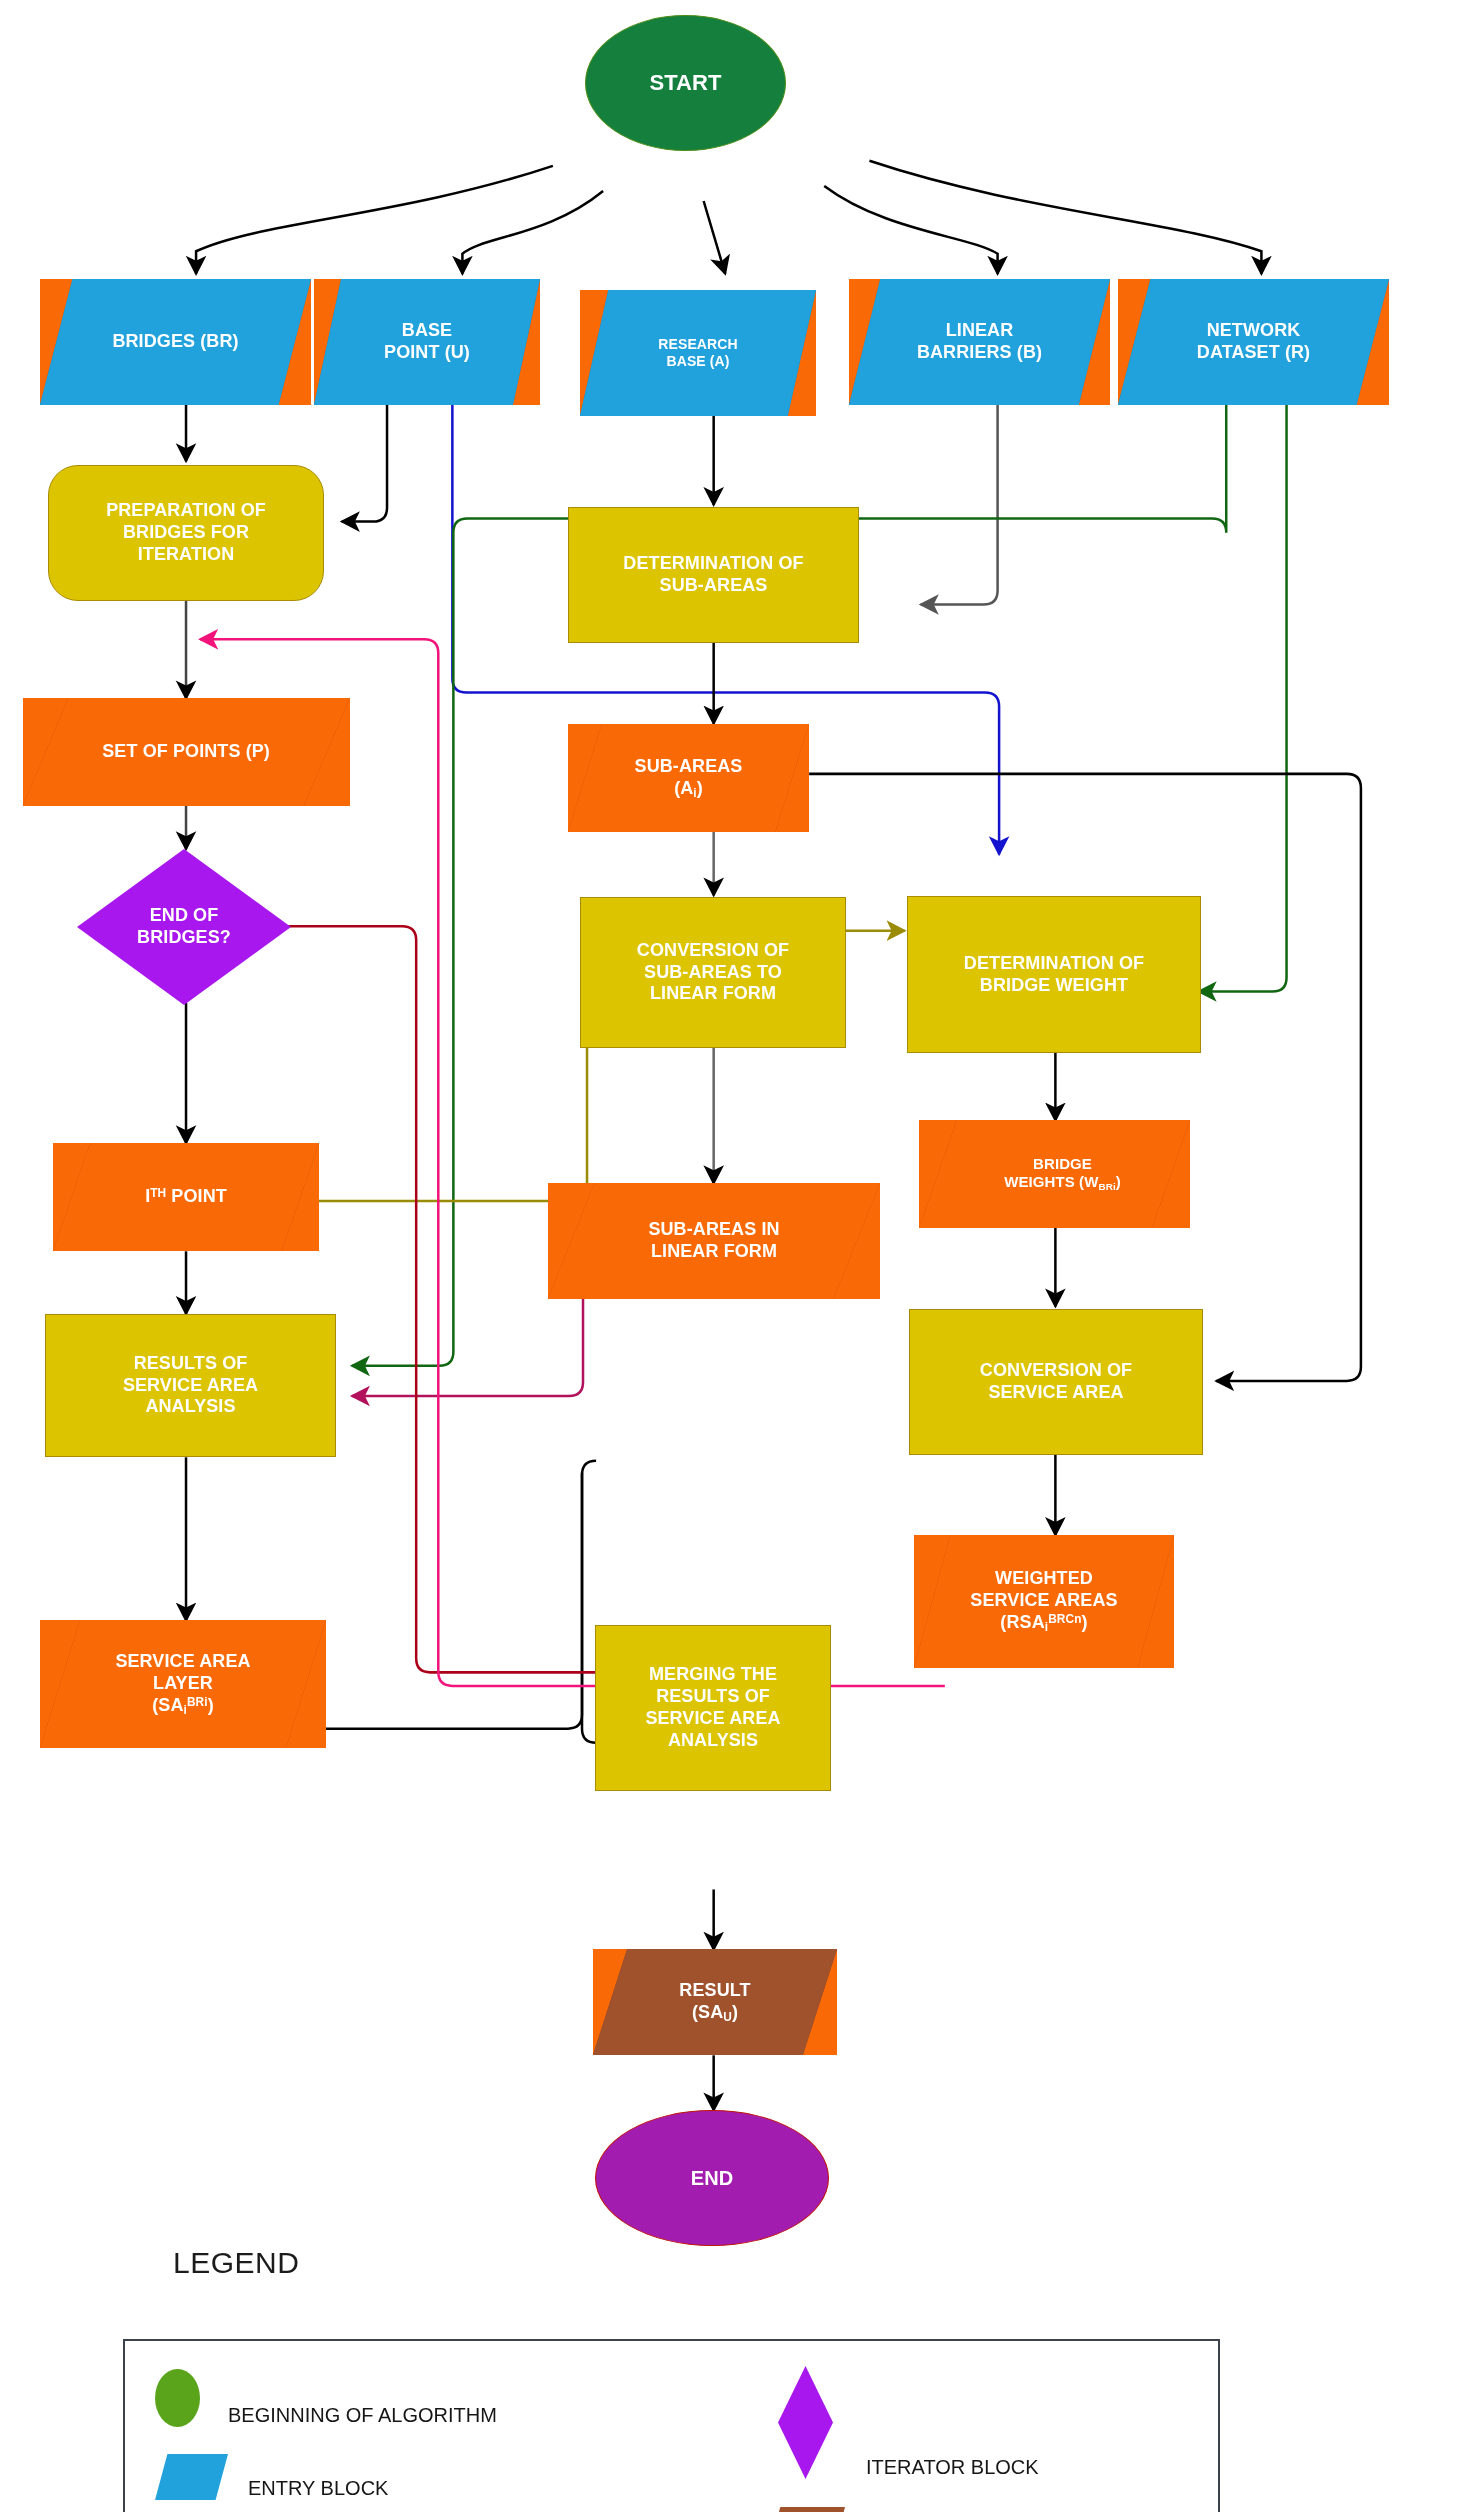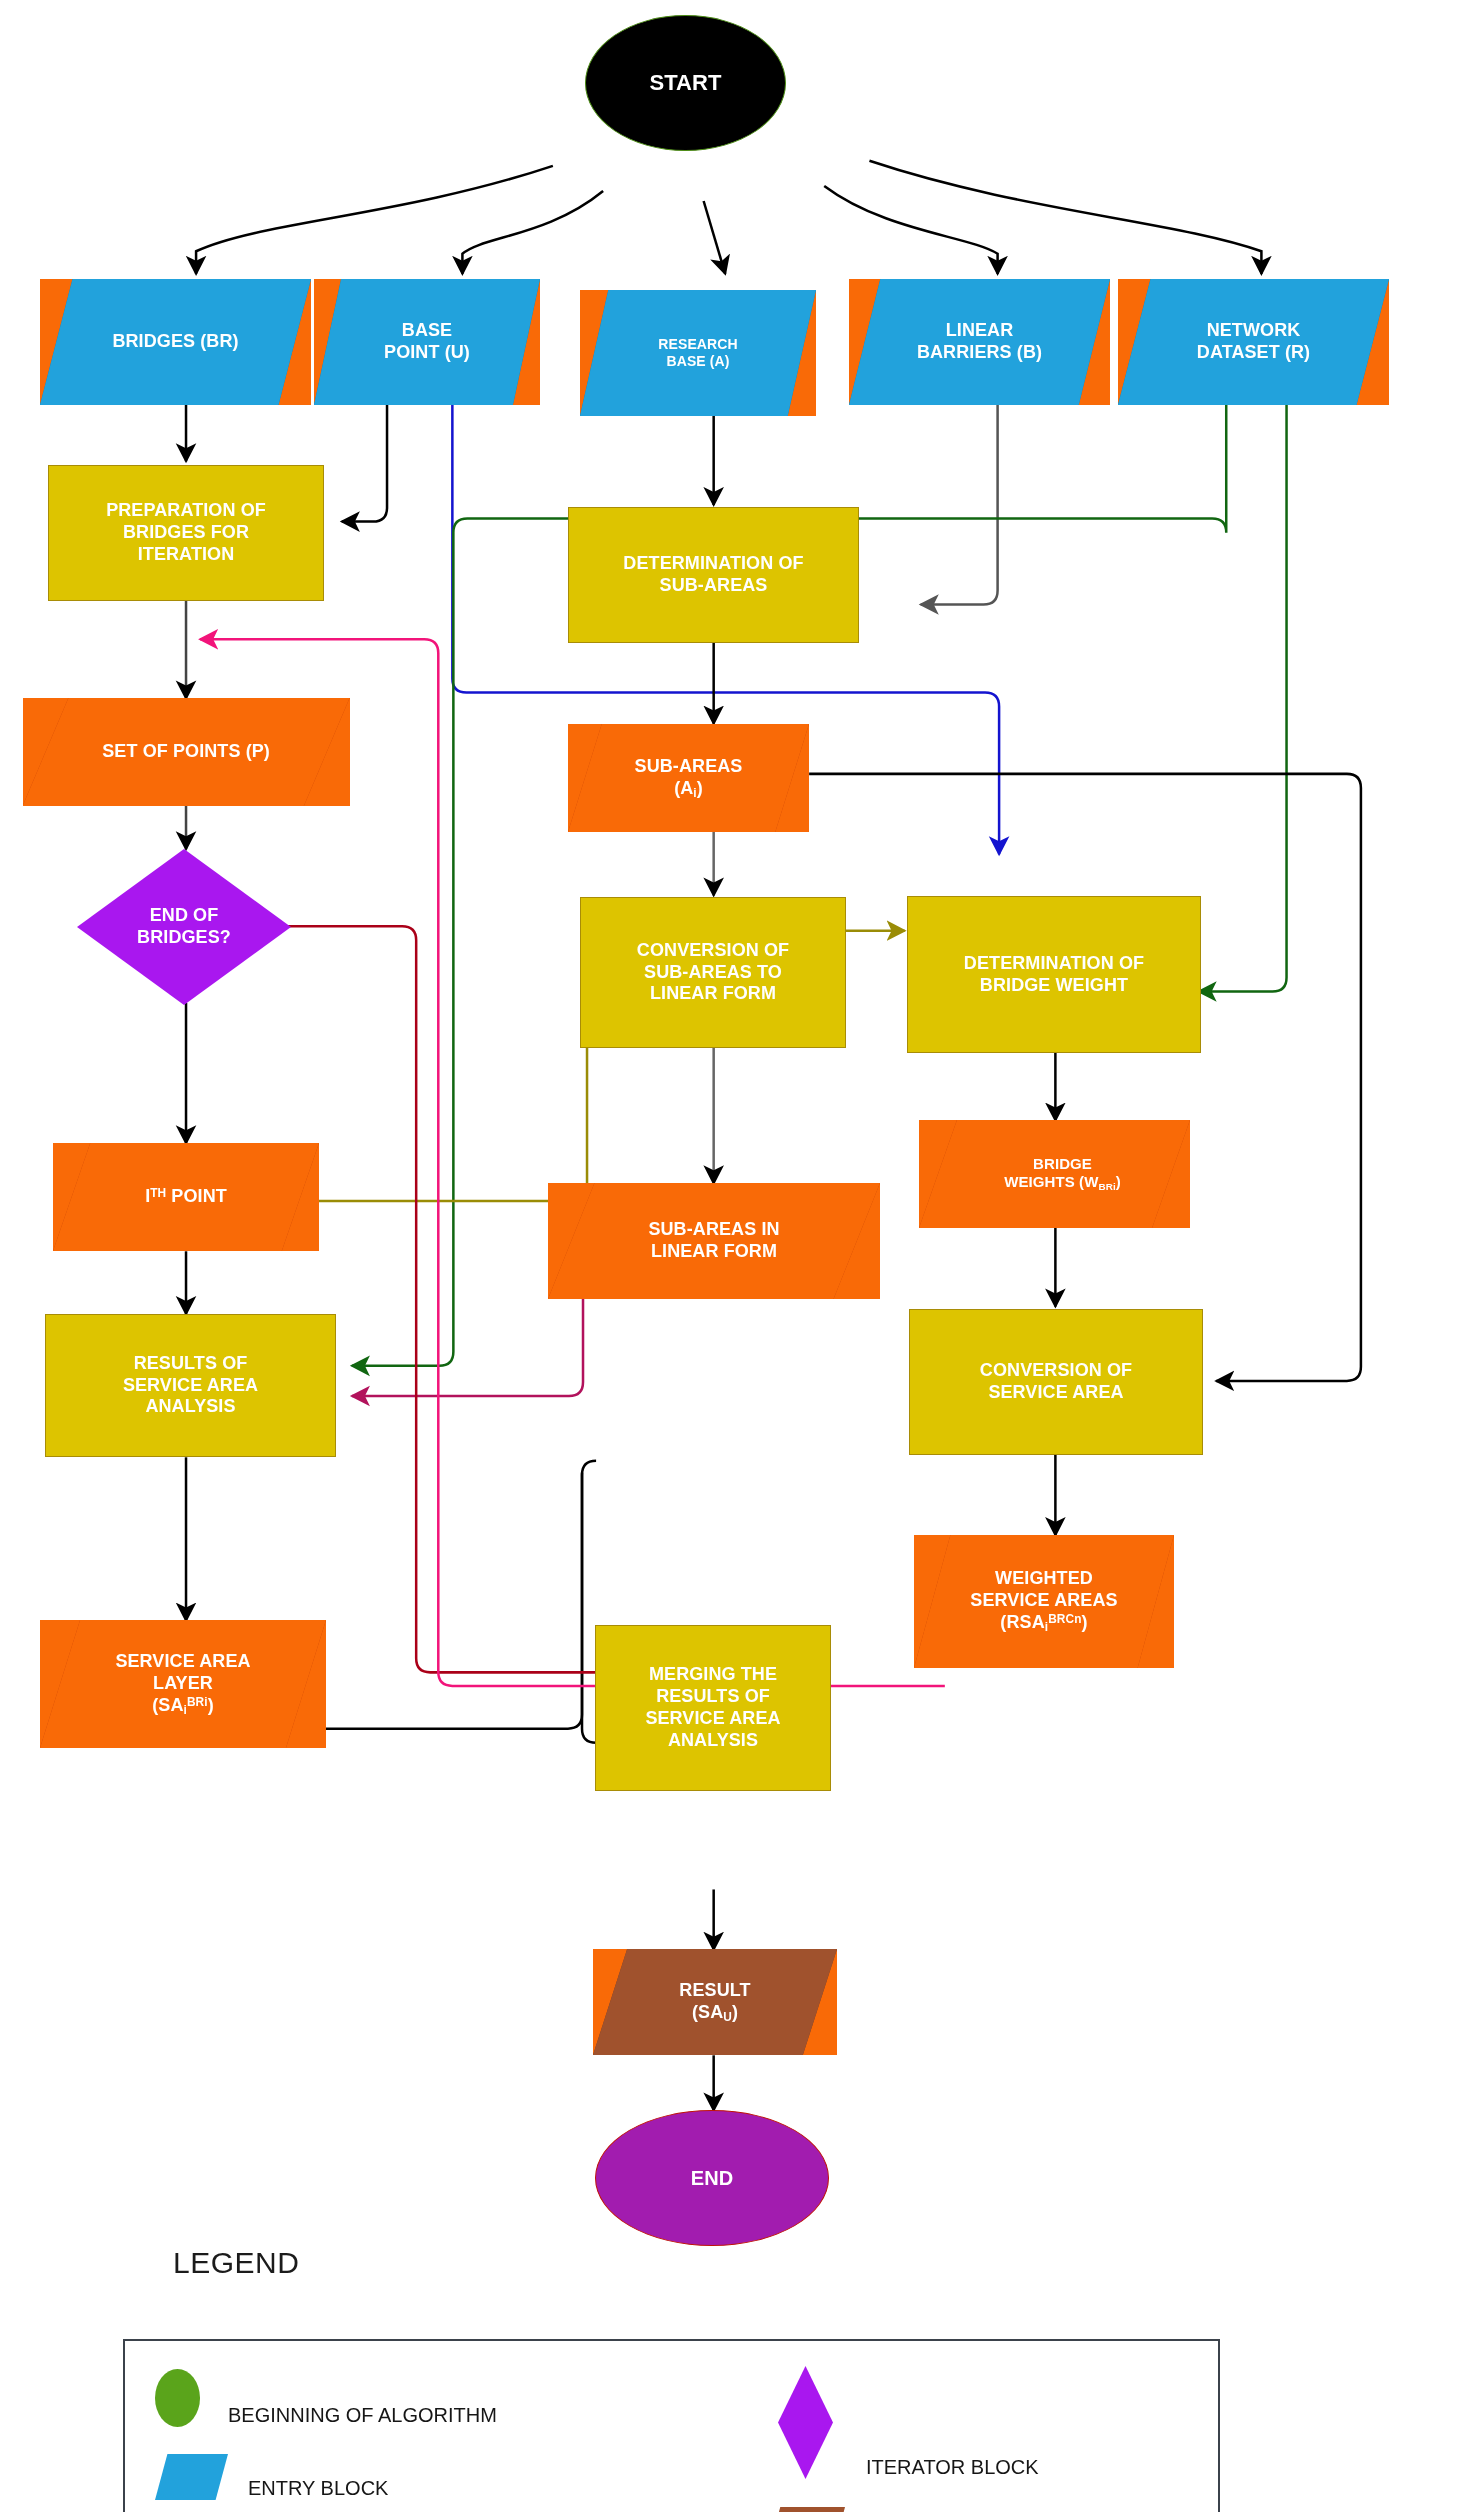"START" .ellipse { background: #000000 -> #15803d }
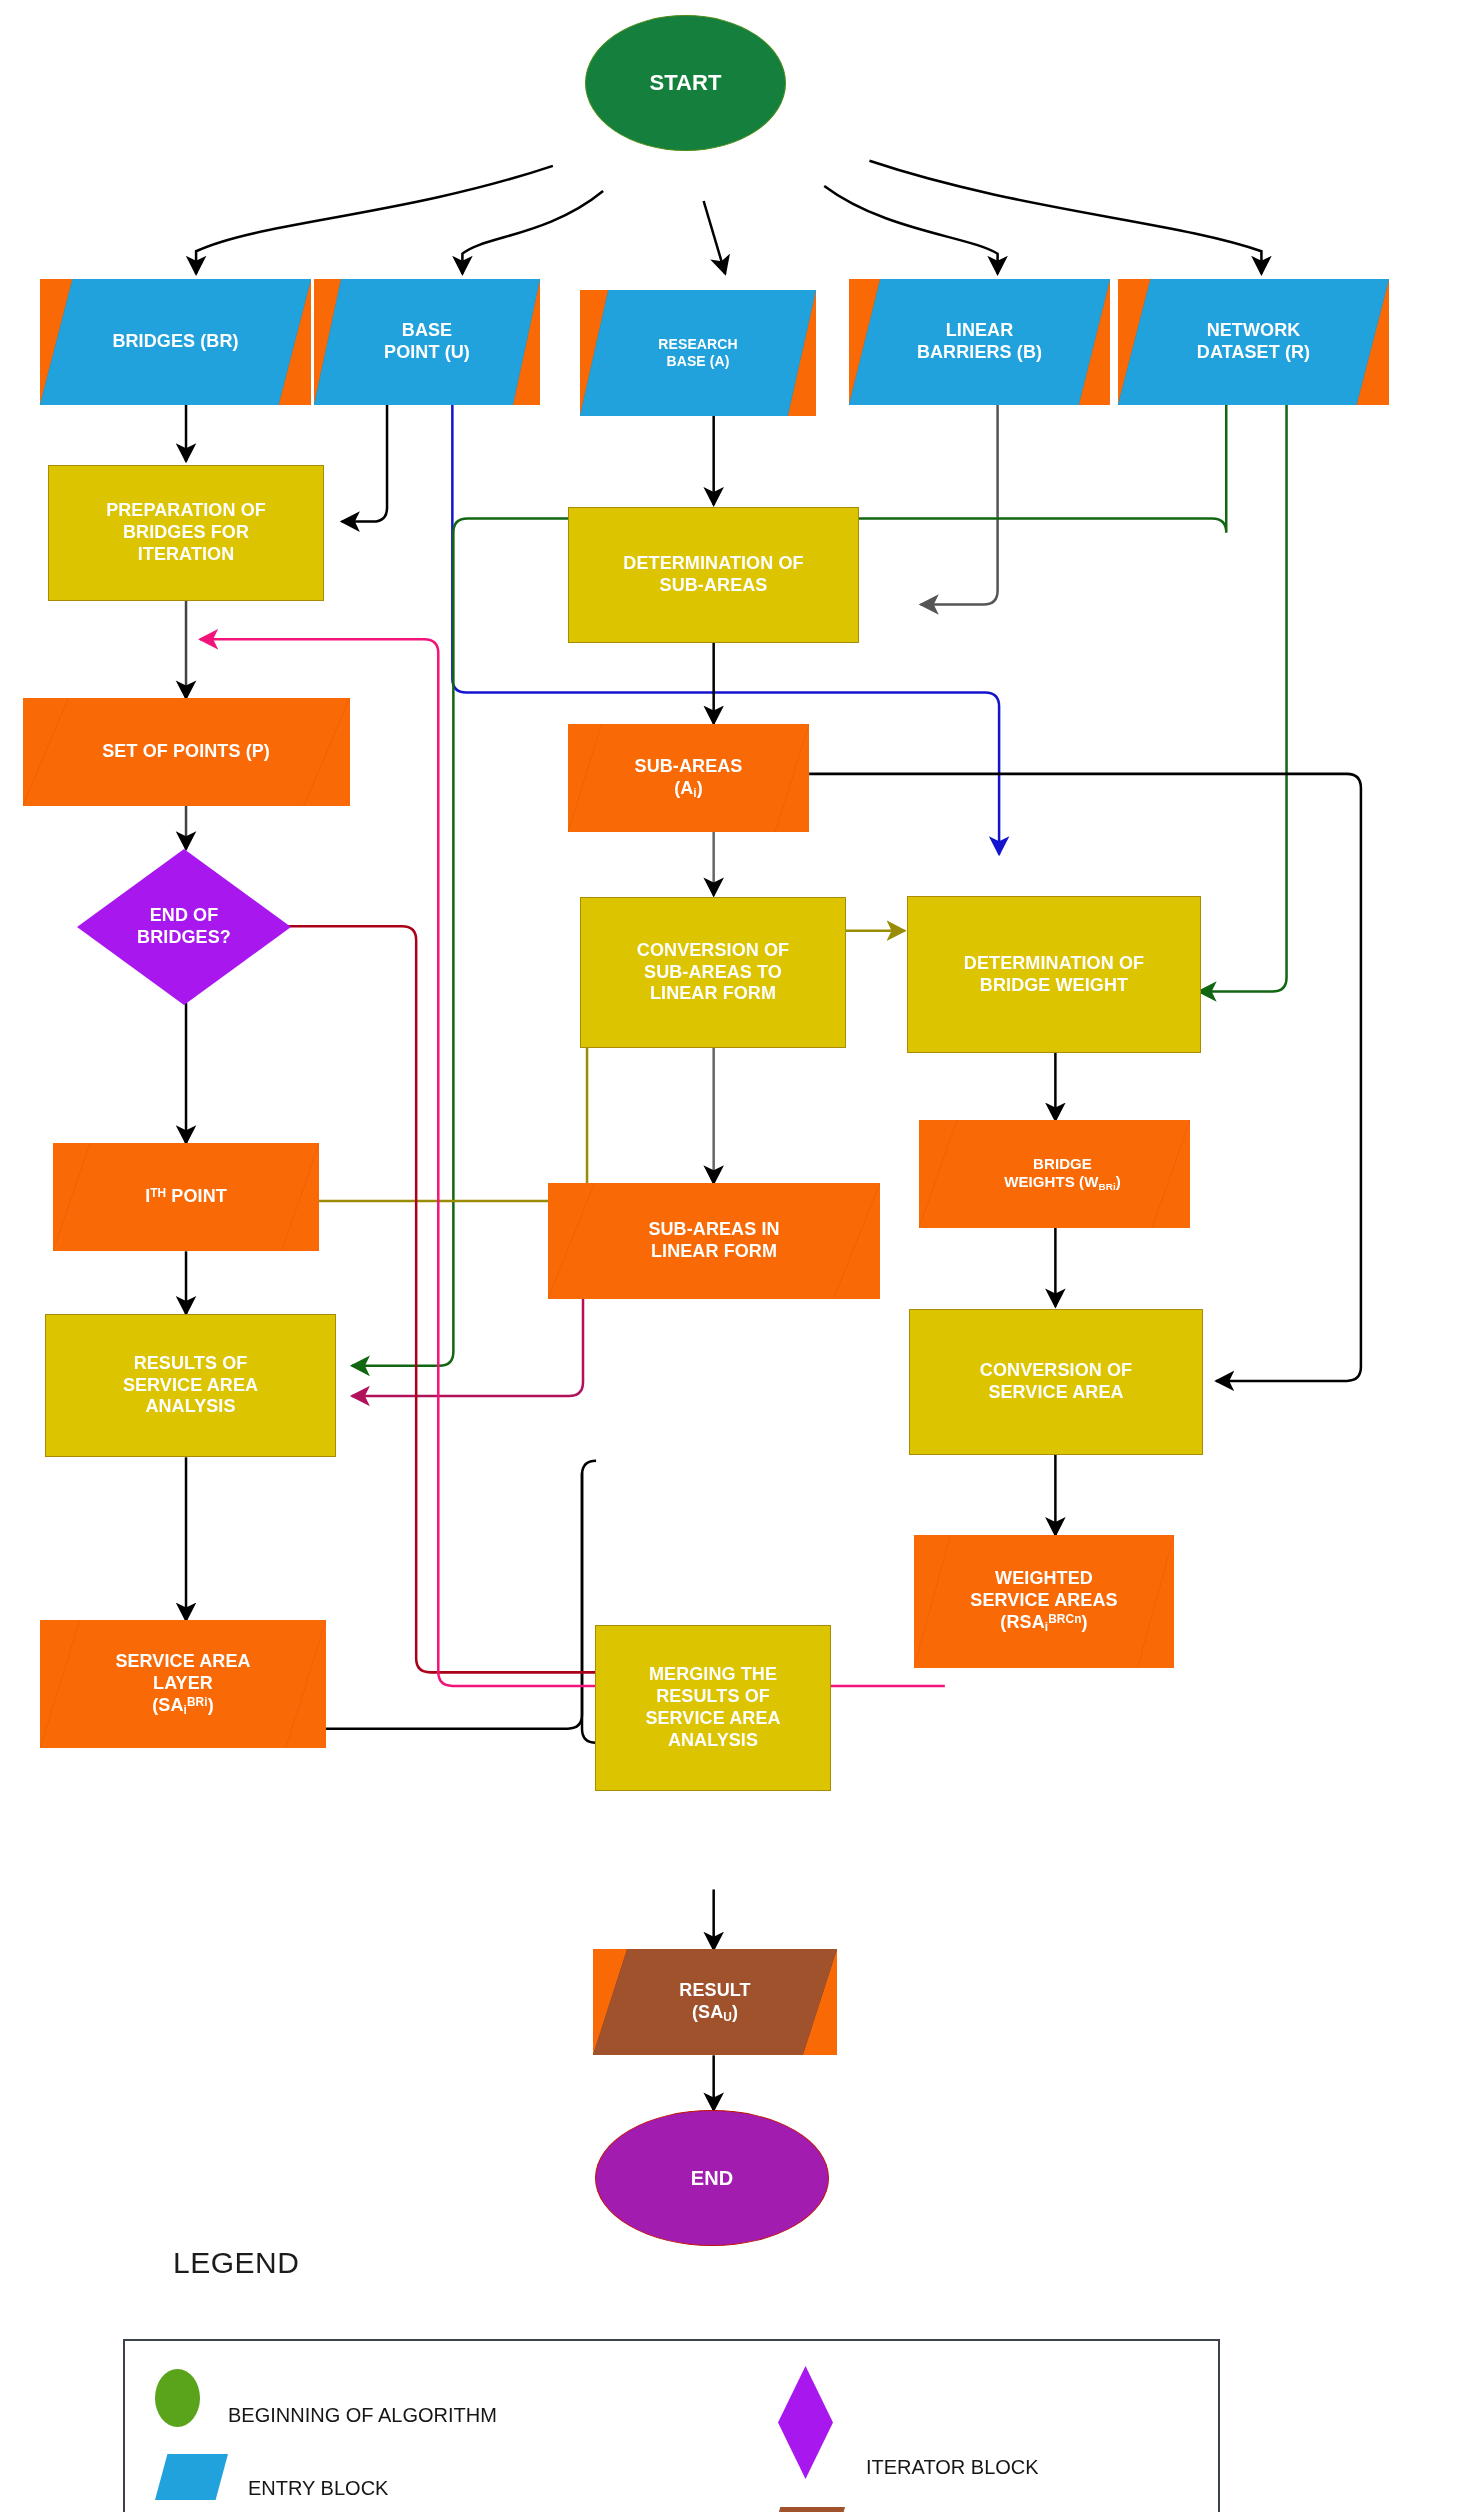"PREPARATION OF" div.node { border-radius: none -> 30px }
